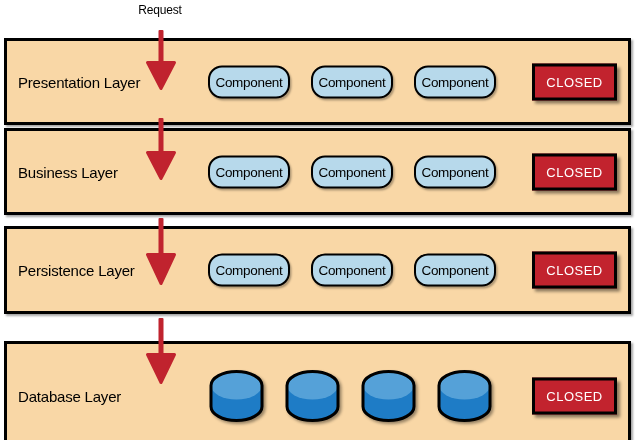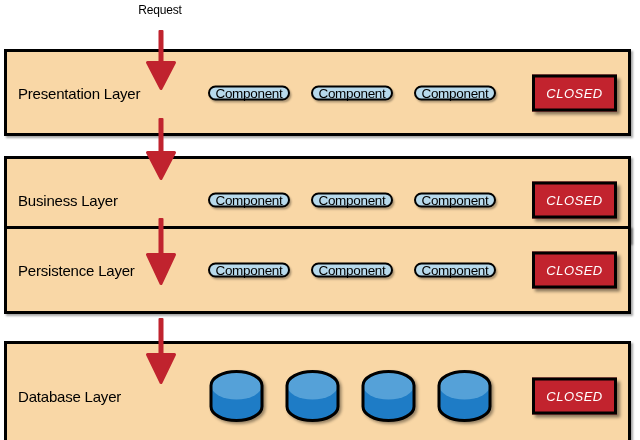"Presentation Layer" .layer-1 { top: 49px -> 38px }
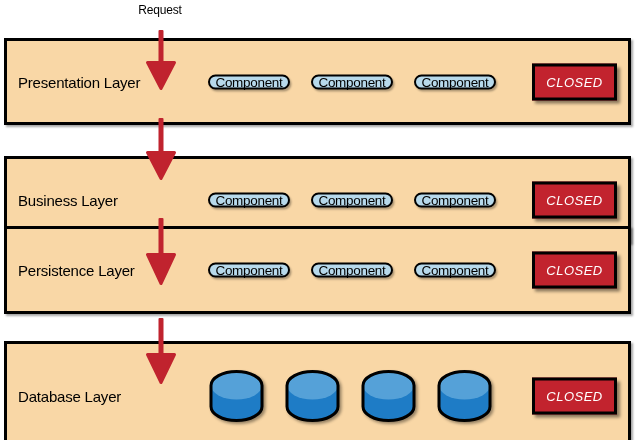"Component" .component { border-radius: 9px -> 14px; height: 15px -> 33px }
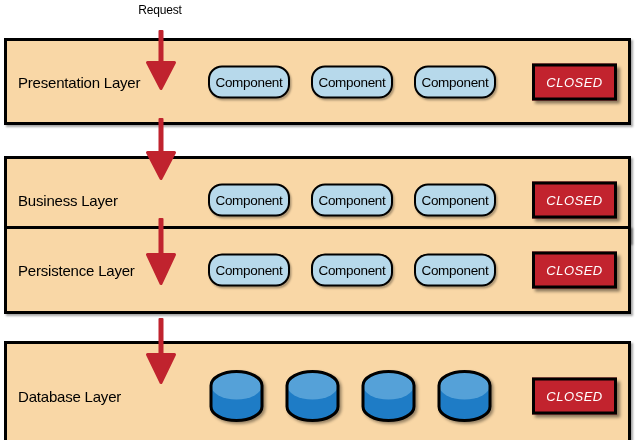"CLOSED" .closed-box { font-style: italic -> none }
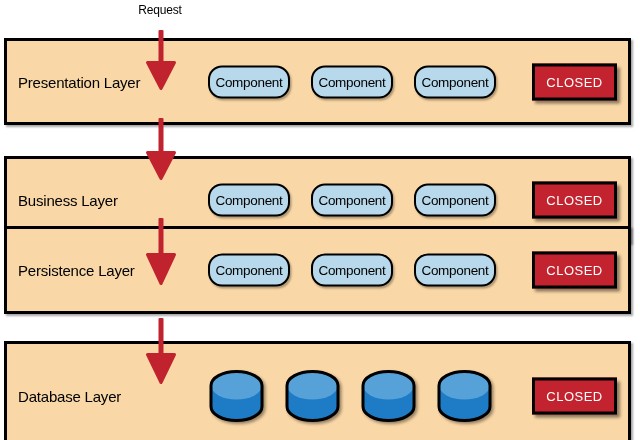"Business Layer" .layer-2 { top: 156px -> 128px }
